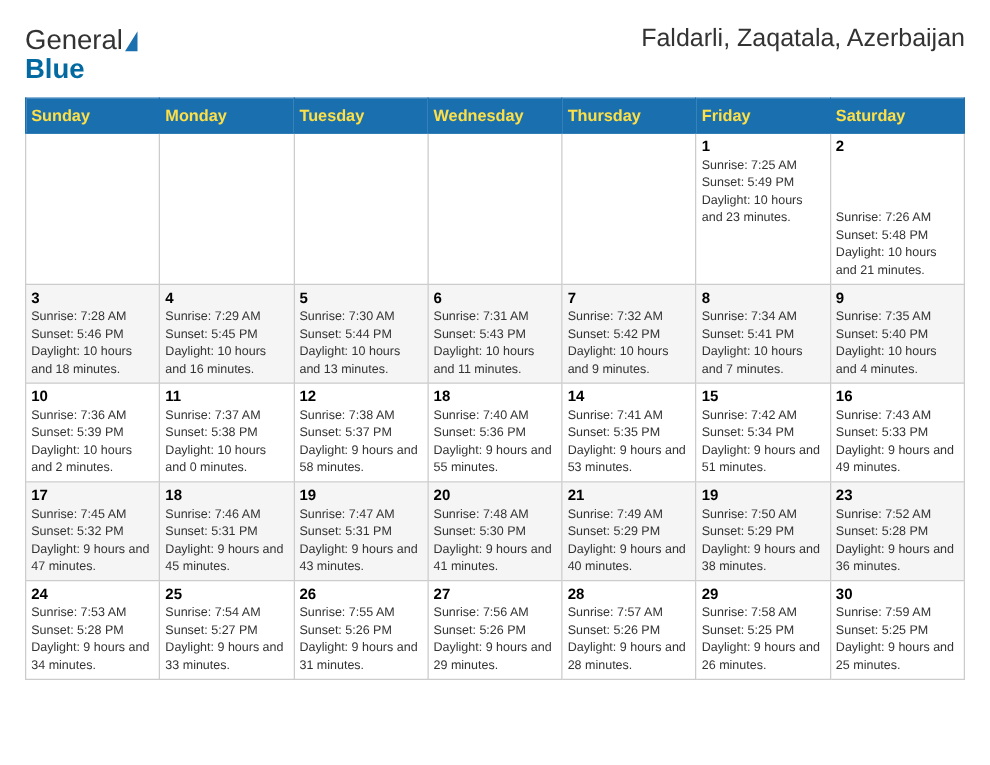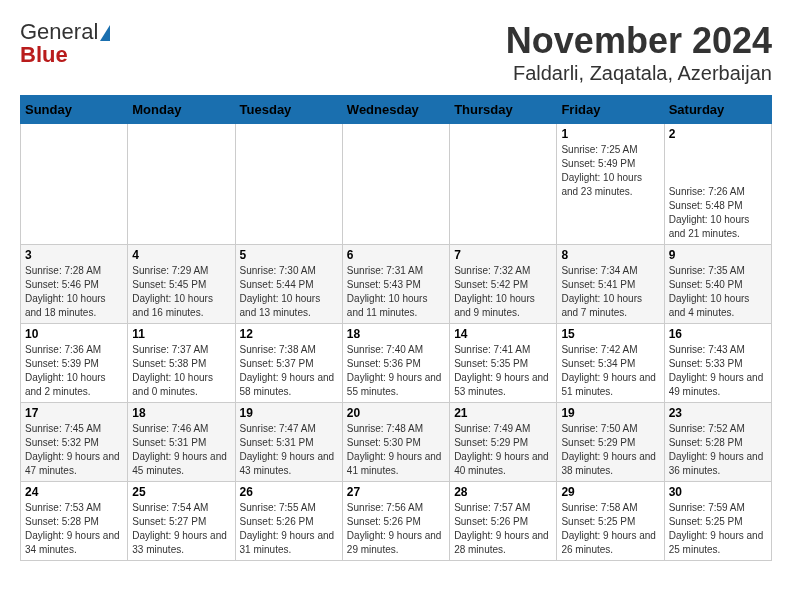"Blue" span { color: #b91c1c -> #0369a1 }
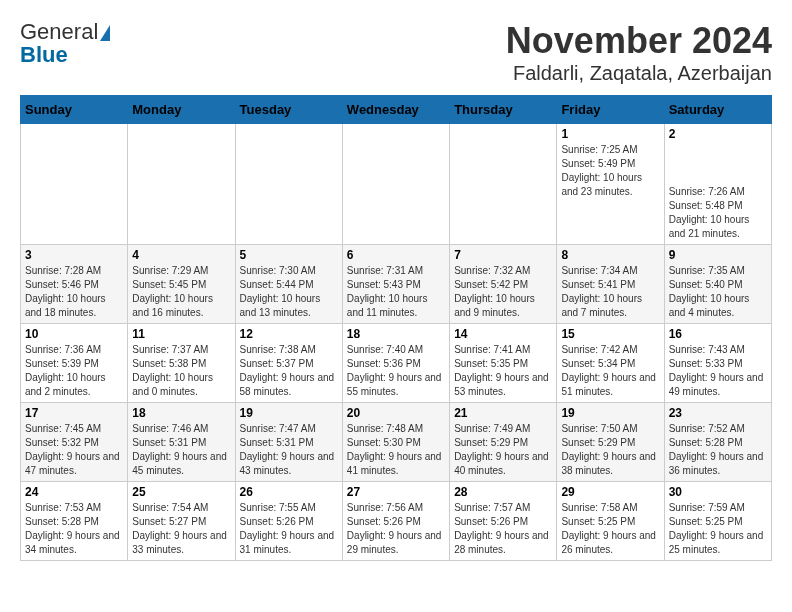"November 2024" div.month-title { html: <div>November 2024</div> -> none }
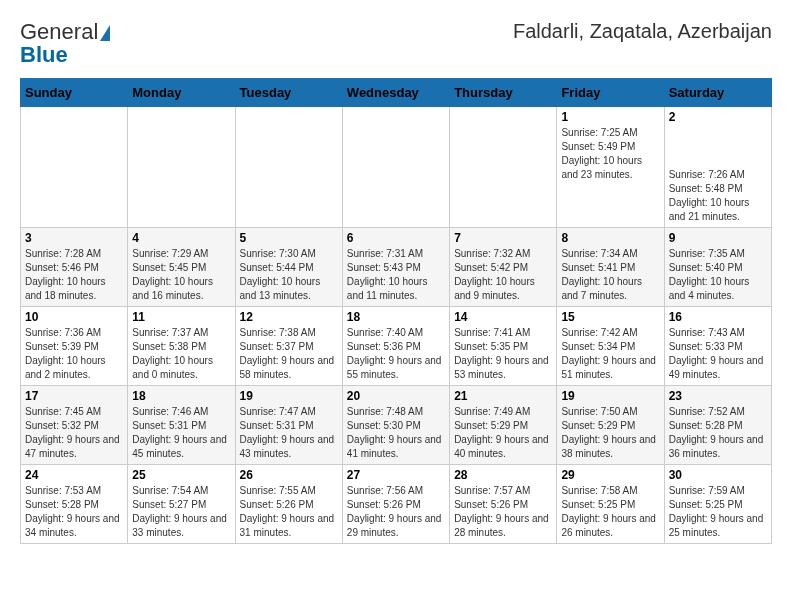"Sunday" .calendar th { color: #000000 -> #fde047 }
